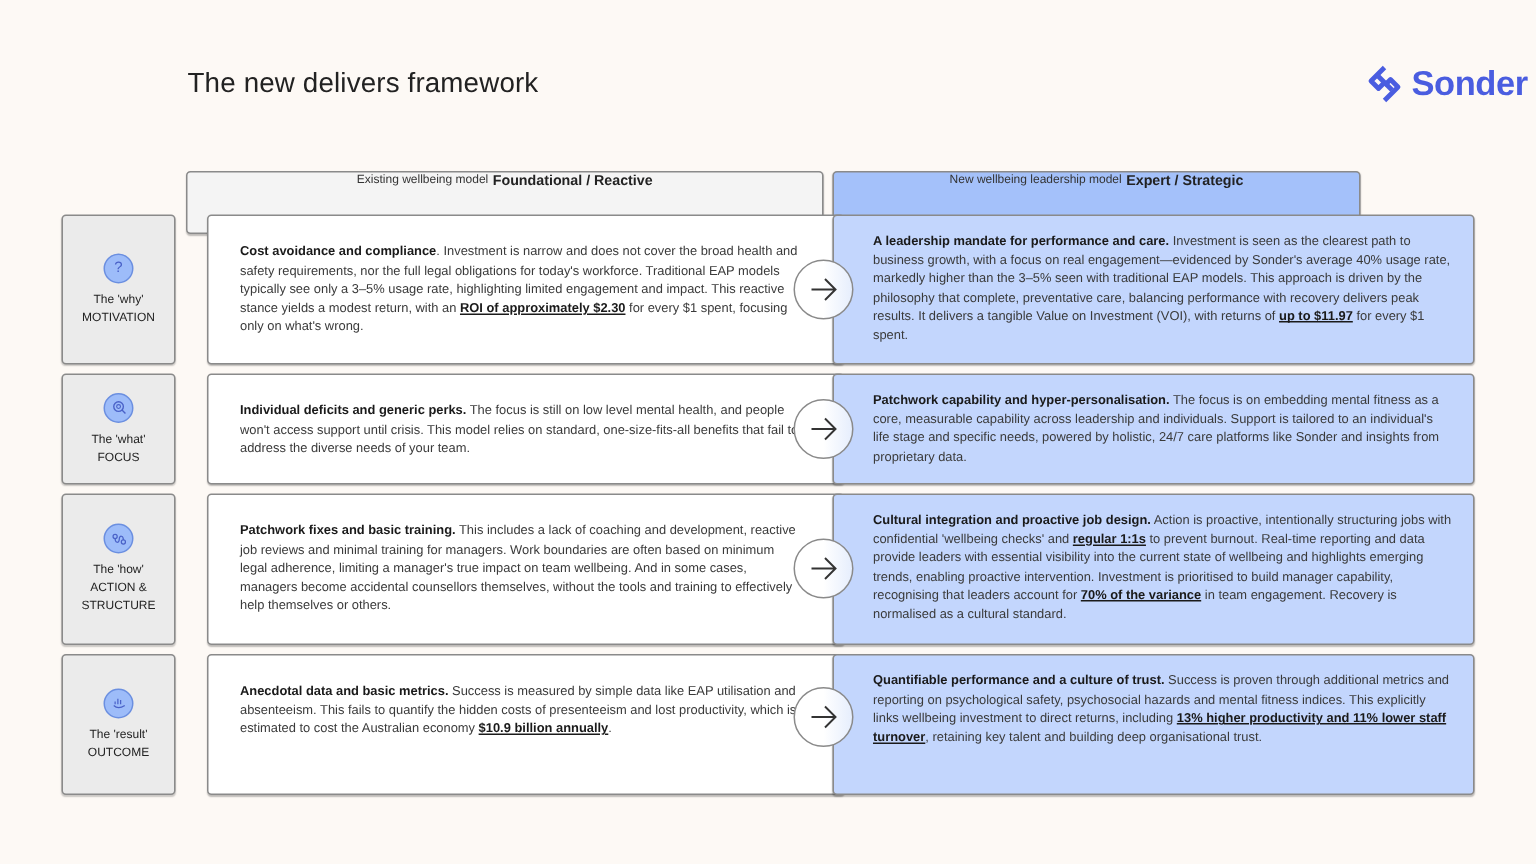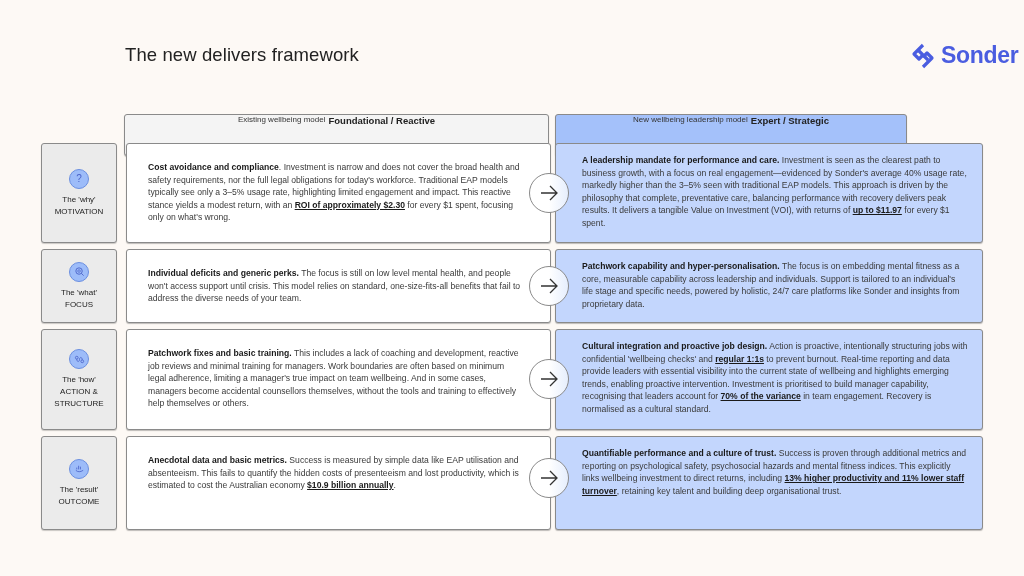"Cost avoidance and compliance." .card.old { left: 126px -> 138px }
